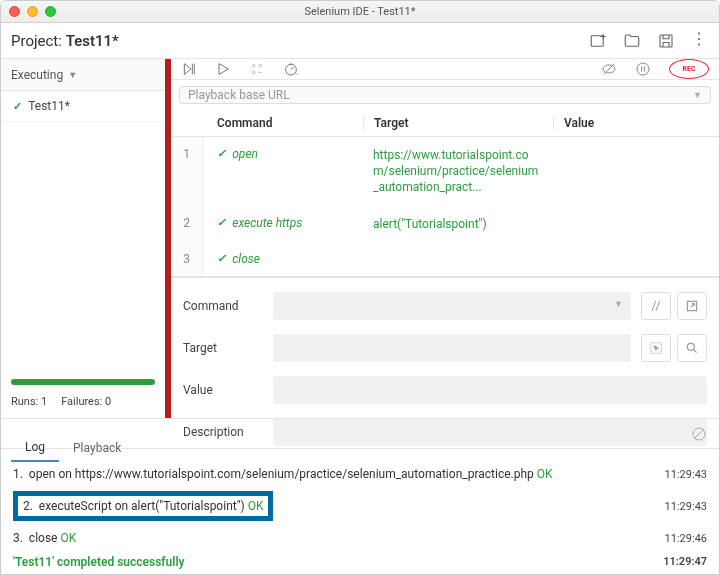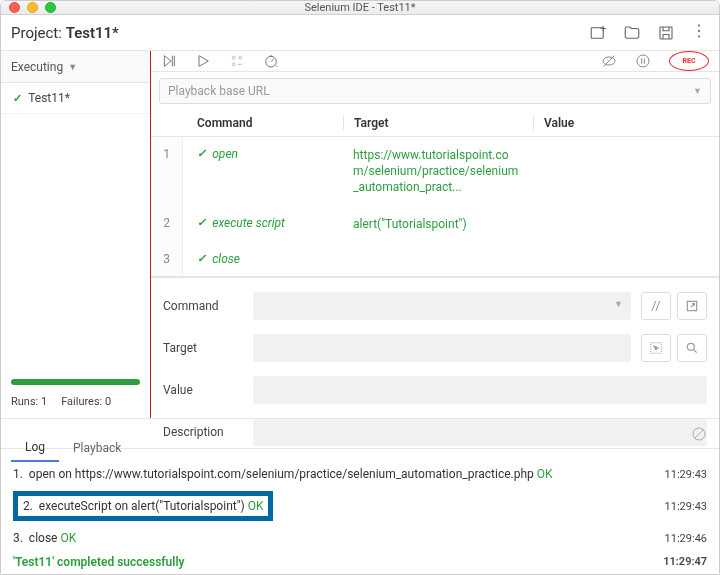"Selenium IDE - Test11*" .titlebar { height: 14px -> 22px }
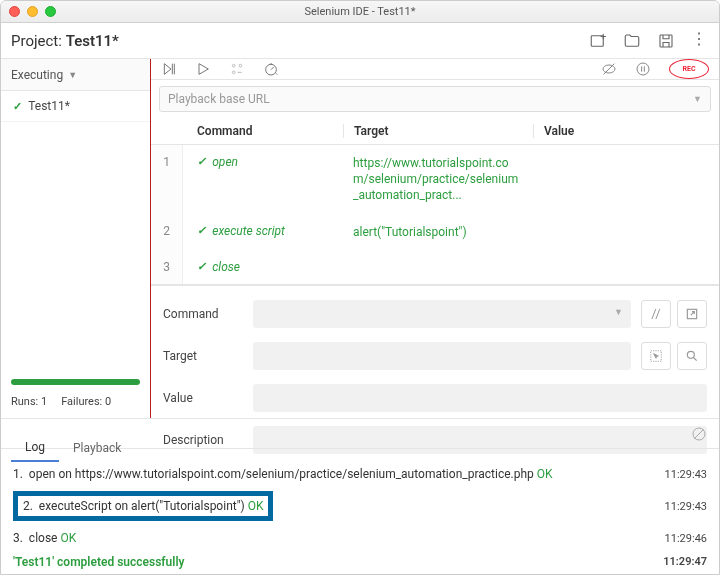"Executing" .sidebar { border-right: 1px solid #b91c1c -> 6px solid #b91c1c; width: 150px -> 170px }
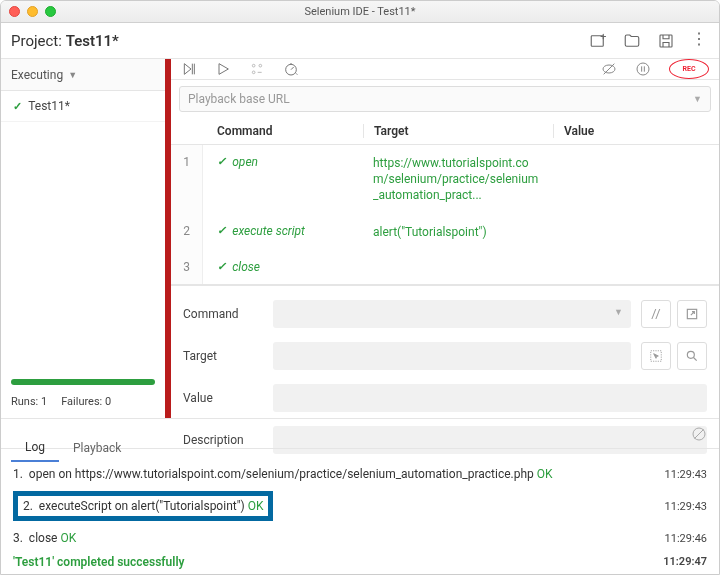"Playback base URL" .url-input { height: 26px -> 18px }
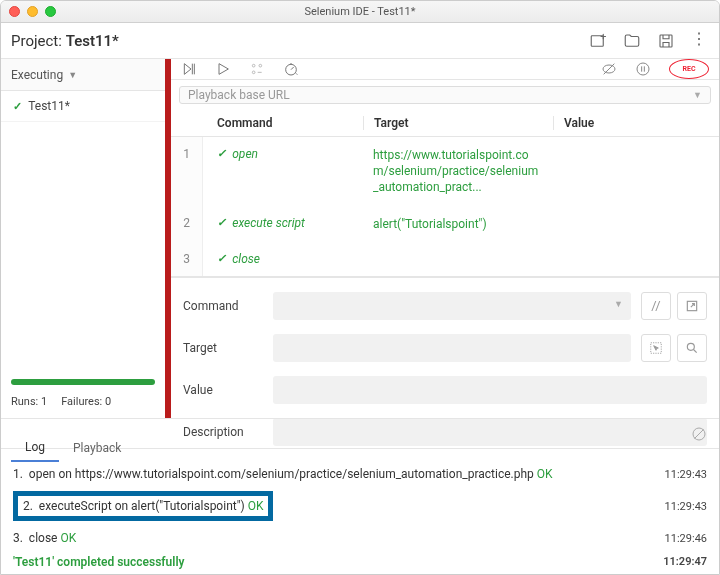"execute script" span { text: script -> https }
